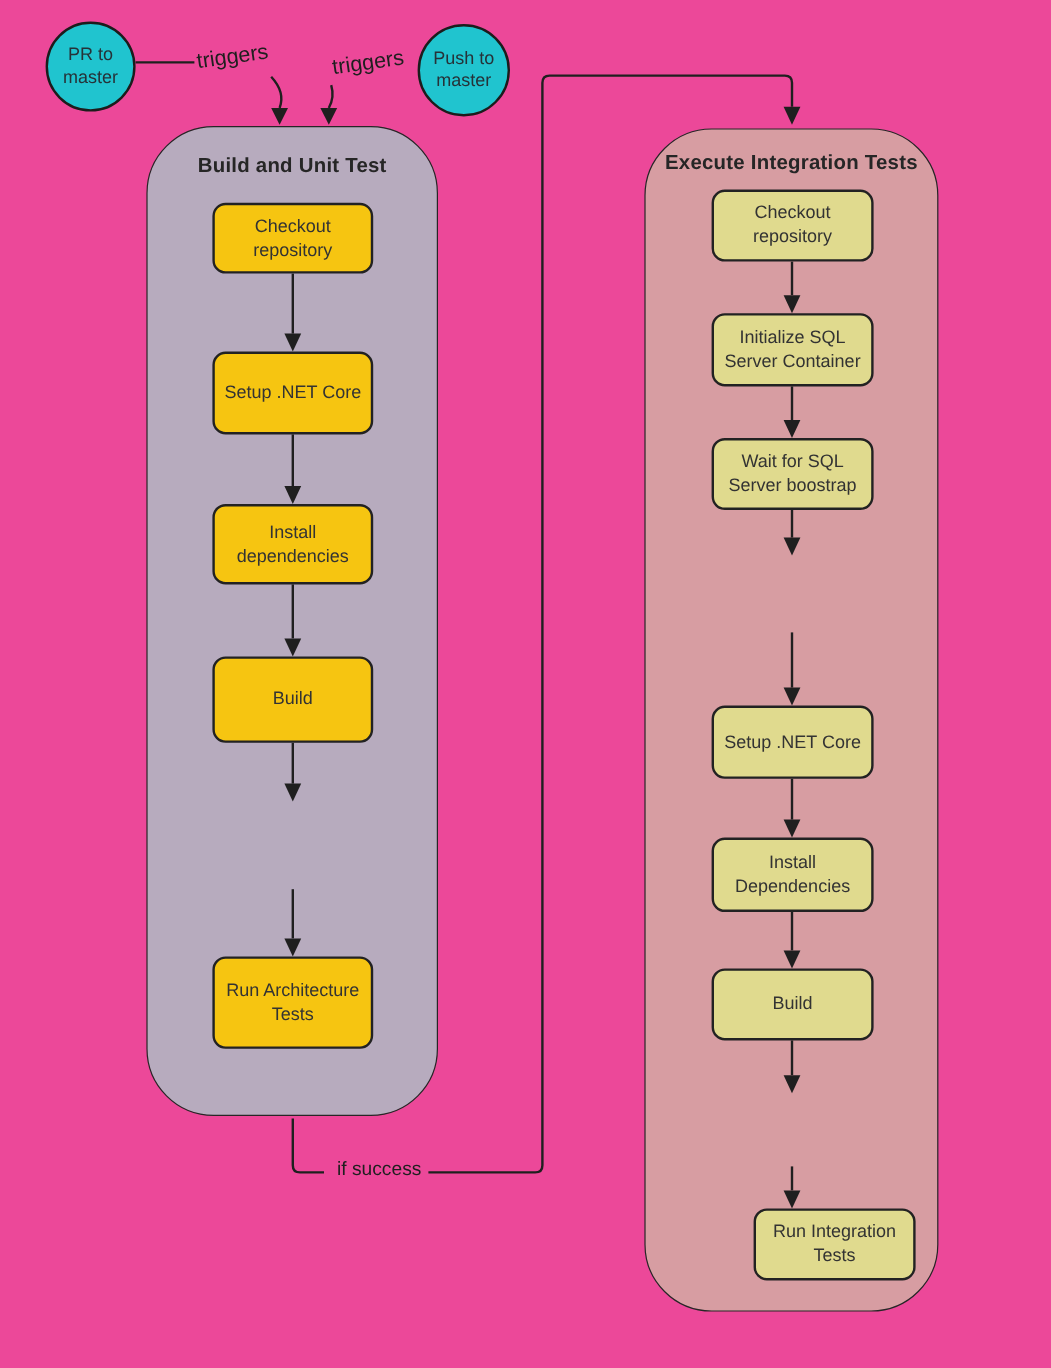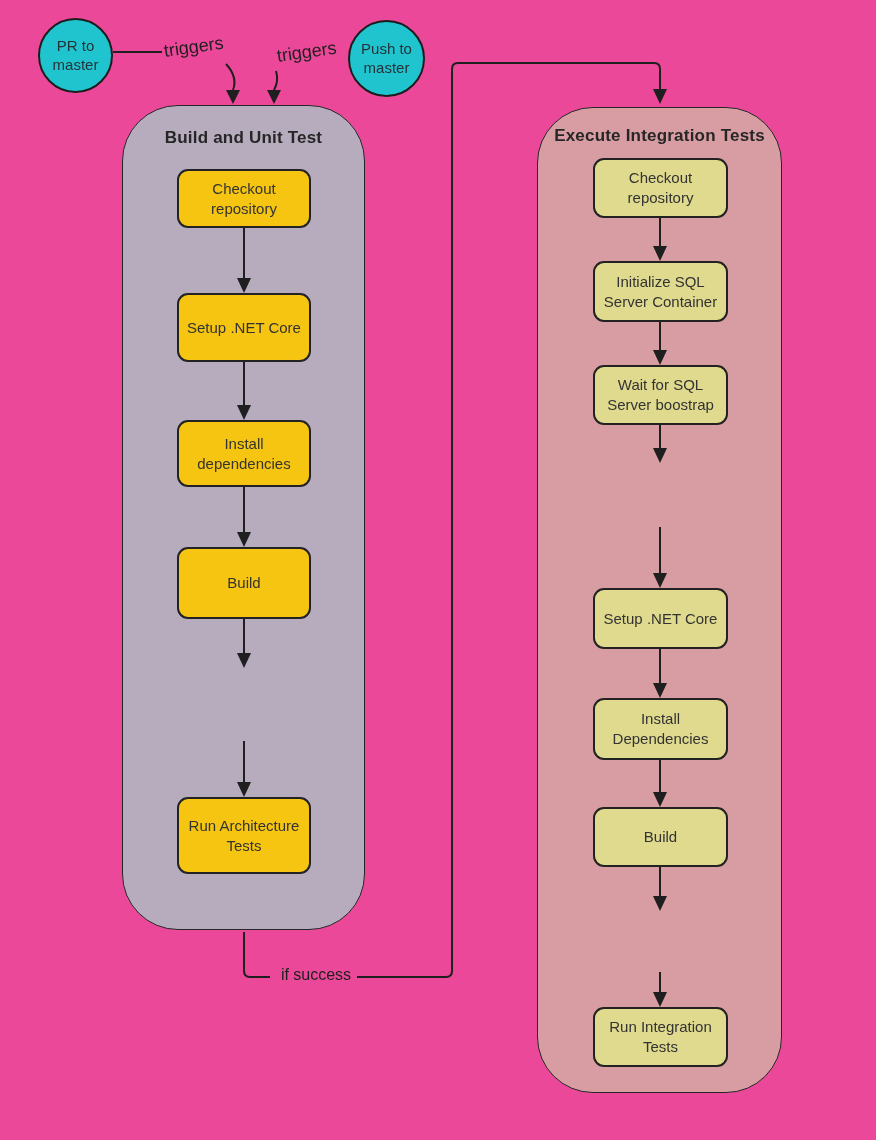"Run Integration Tests" div.node { left: 593px -> 628px }
